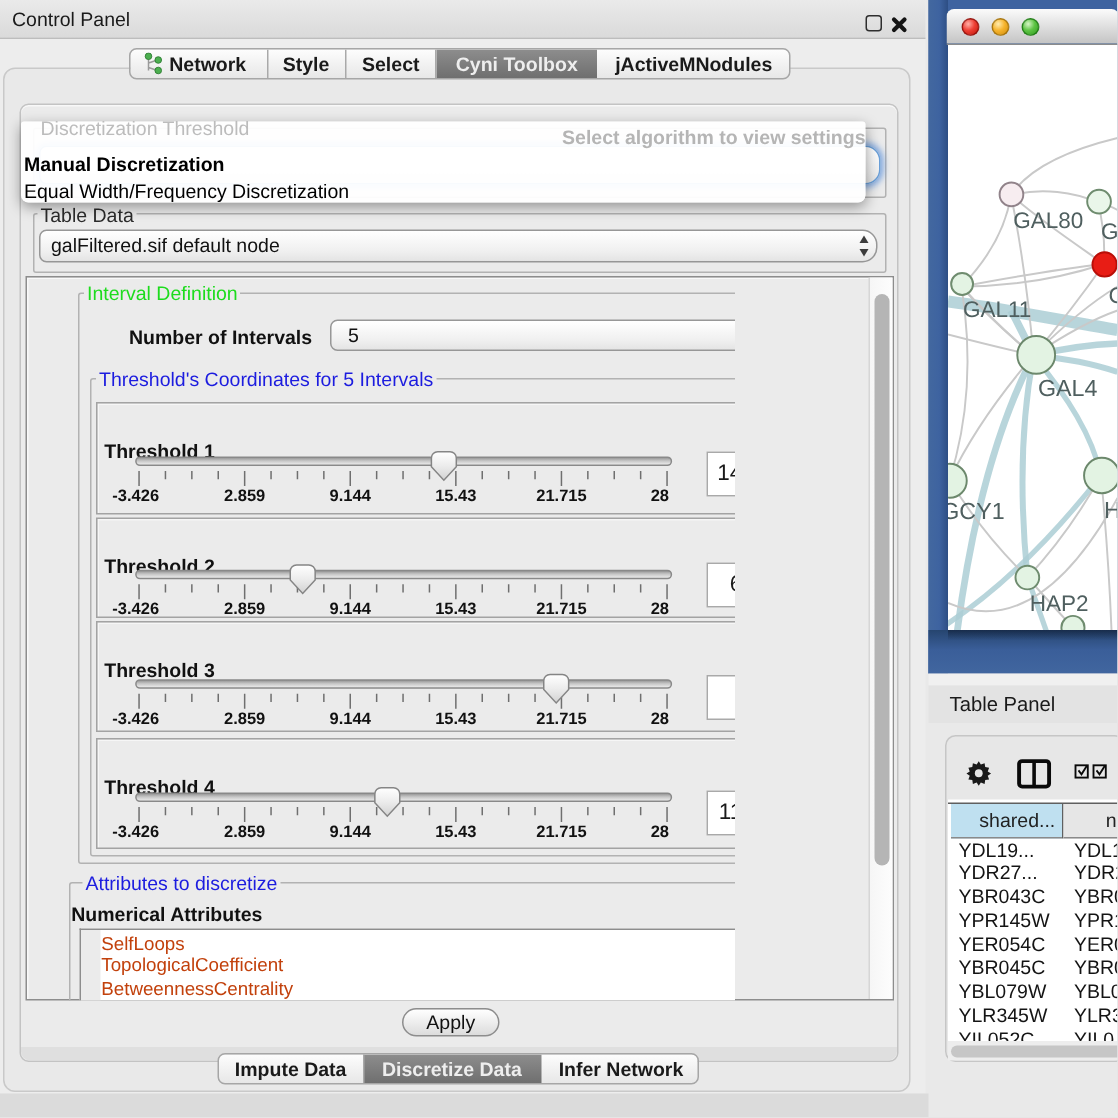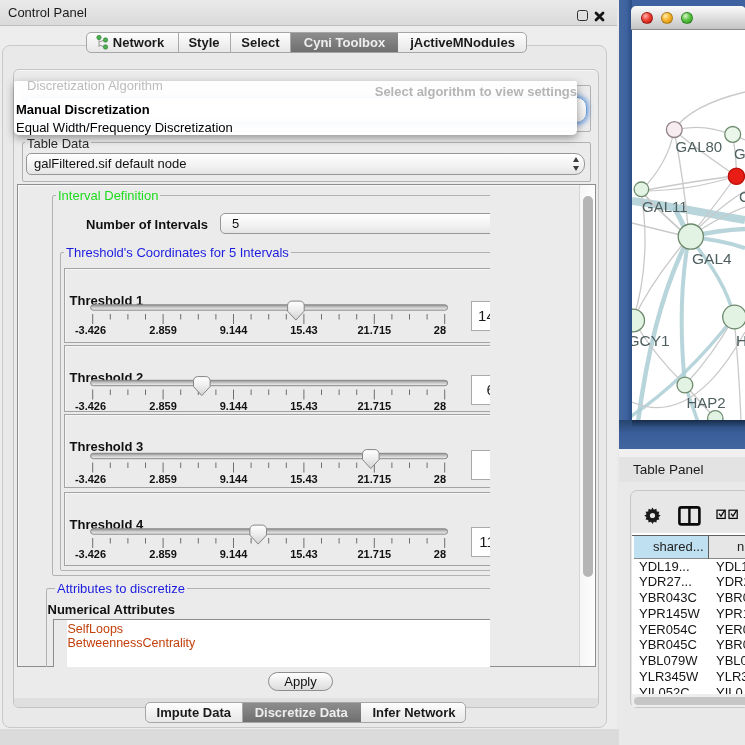"Discretization Algorithm" div.glab { text: Algorithm -> Threshold }
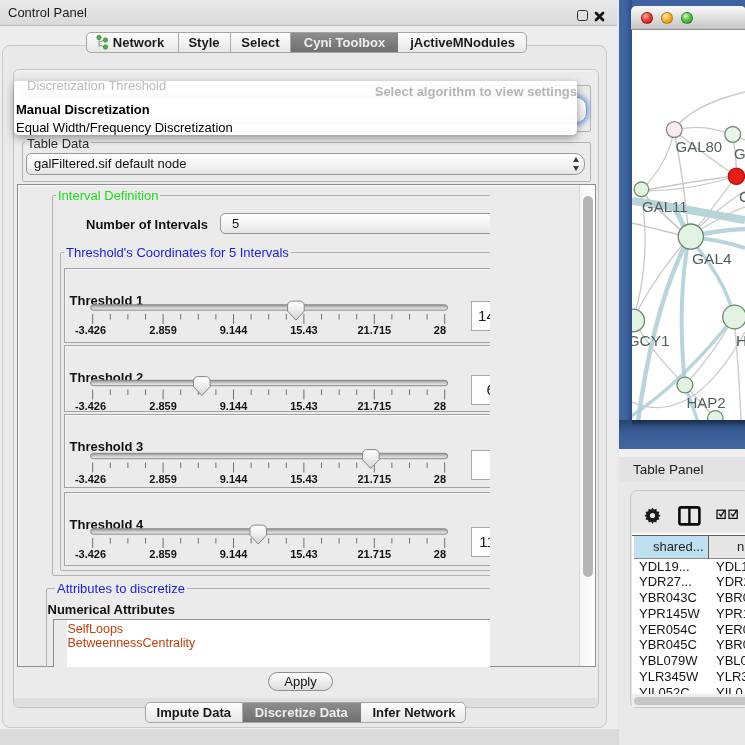"TopologicalCoefficient" div { html: none -> <div>TopologicalCoefficient</div> }
